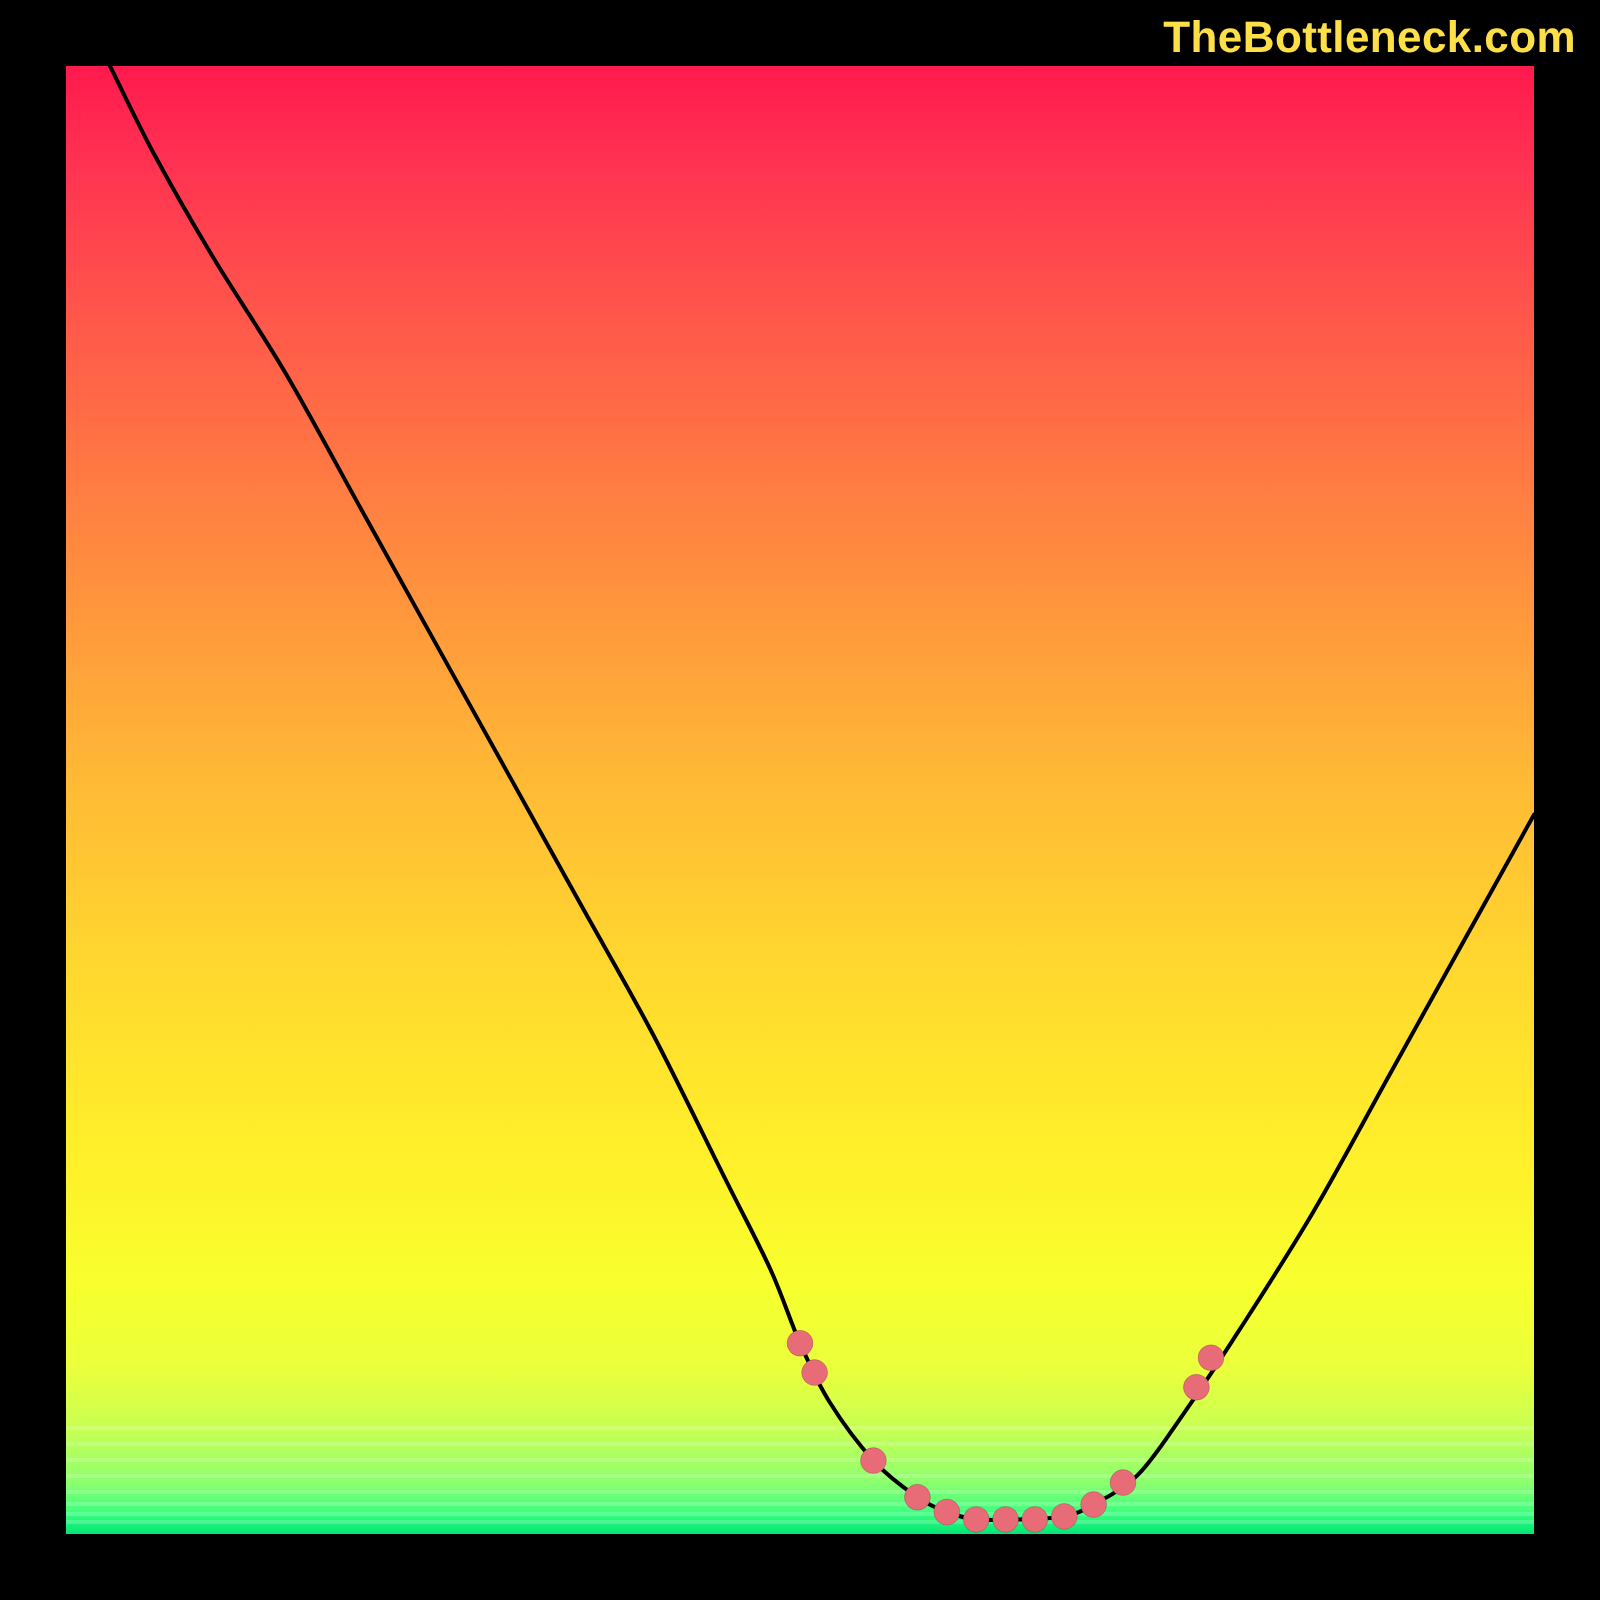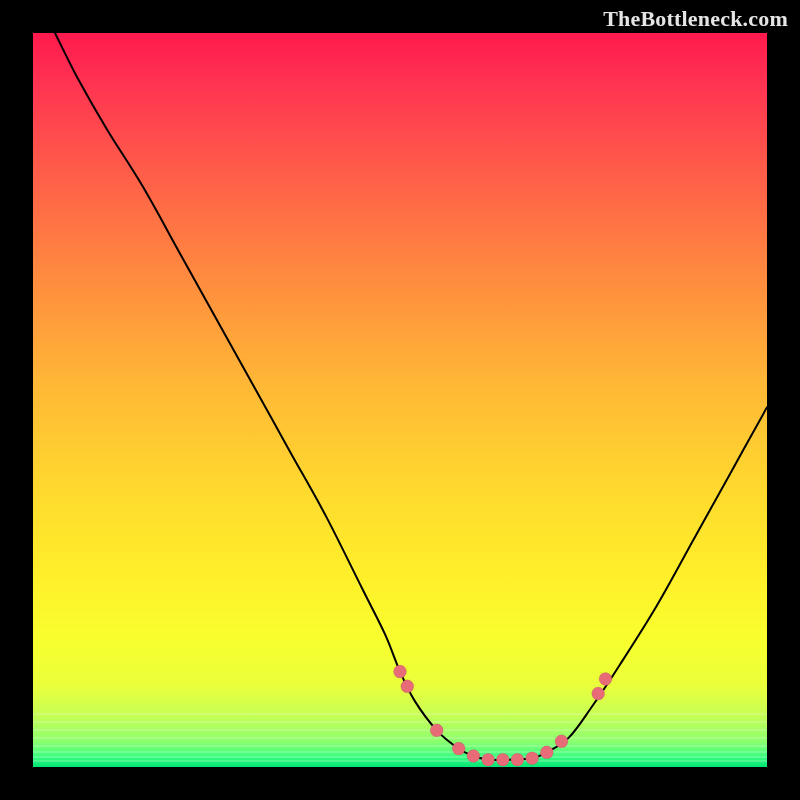"TheBottleneck.com" .watermark { color: #e5e5e5 -> #fde047; font-family: Liberation Serif, serif -> Liberation Sans, sans-serif }
